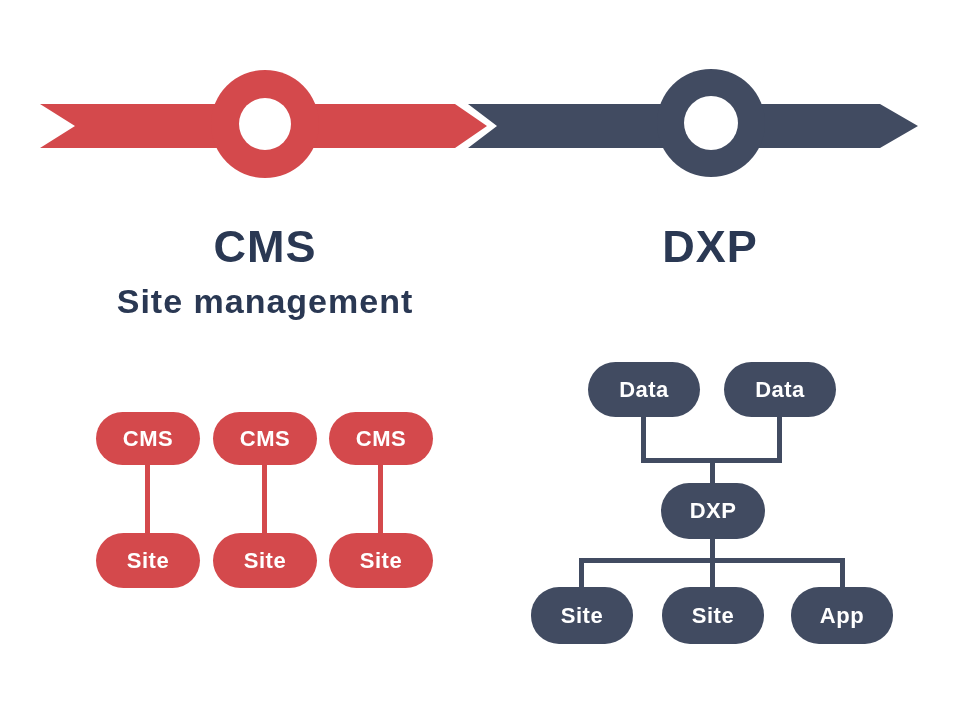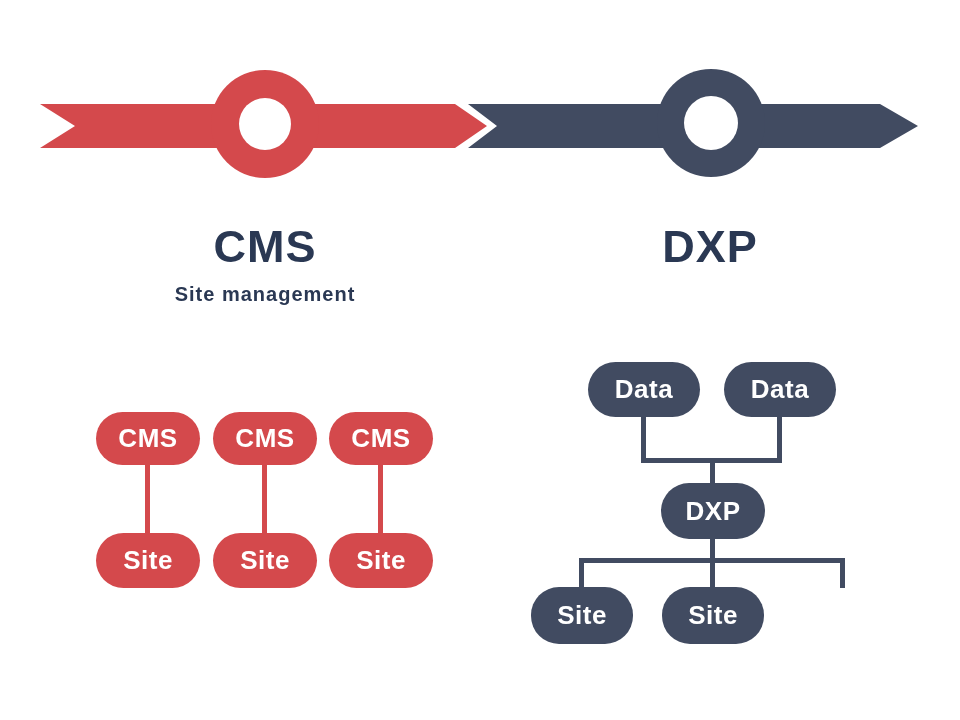"Site management" .heading-subtitle { font-size: 20px -> 34px }
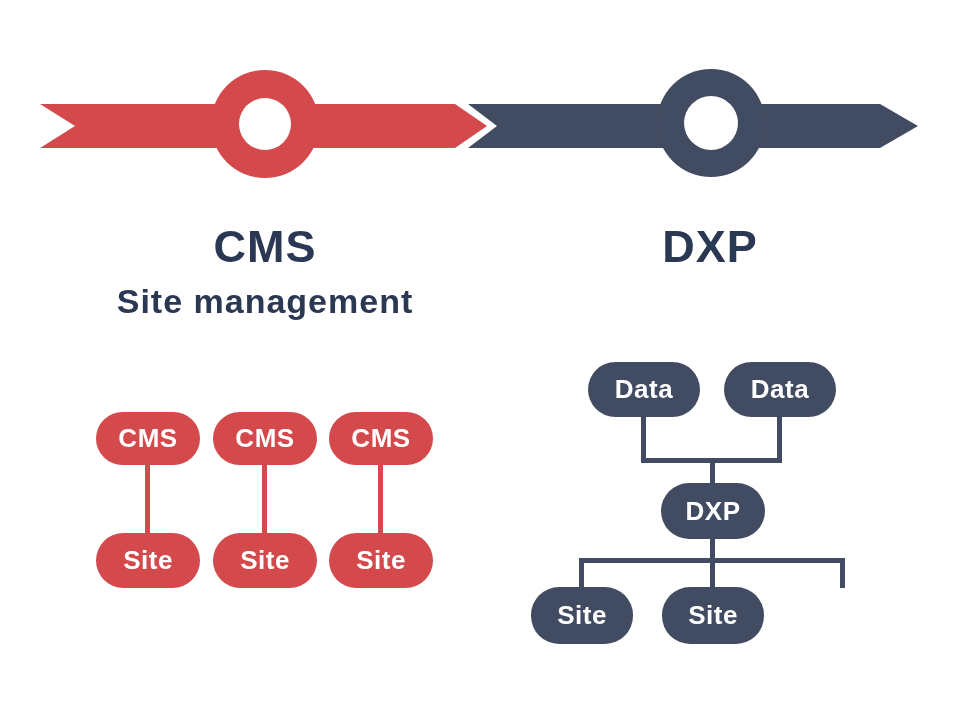"Data" .pill { font-size: 26px -> 22px }
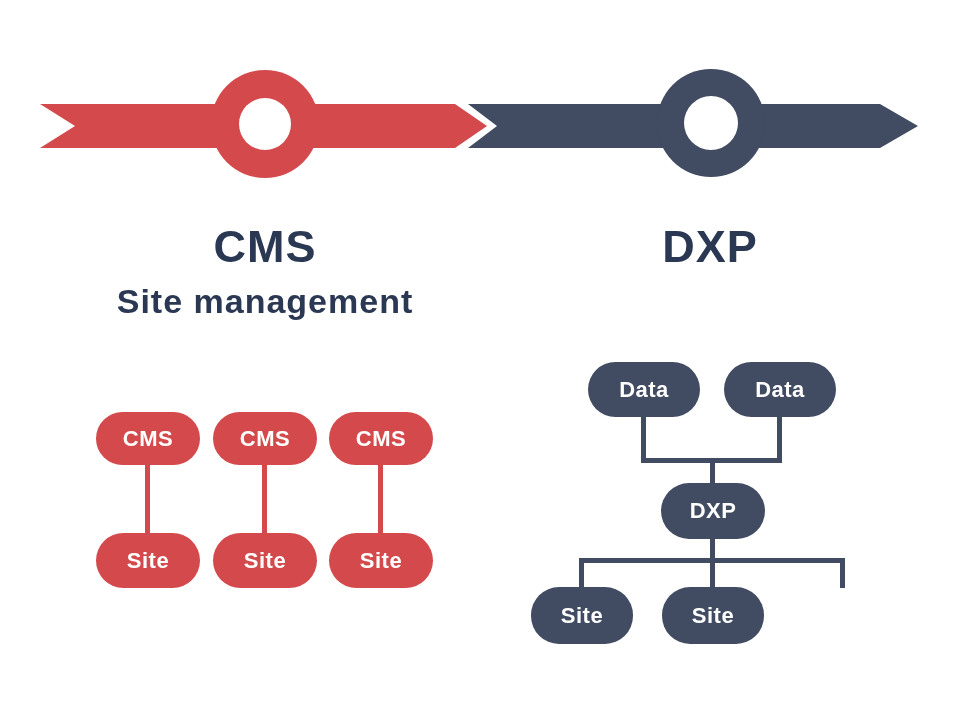"App" div.pill { html: none -> <div>App</div> }
